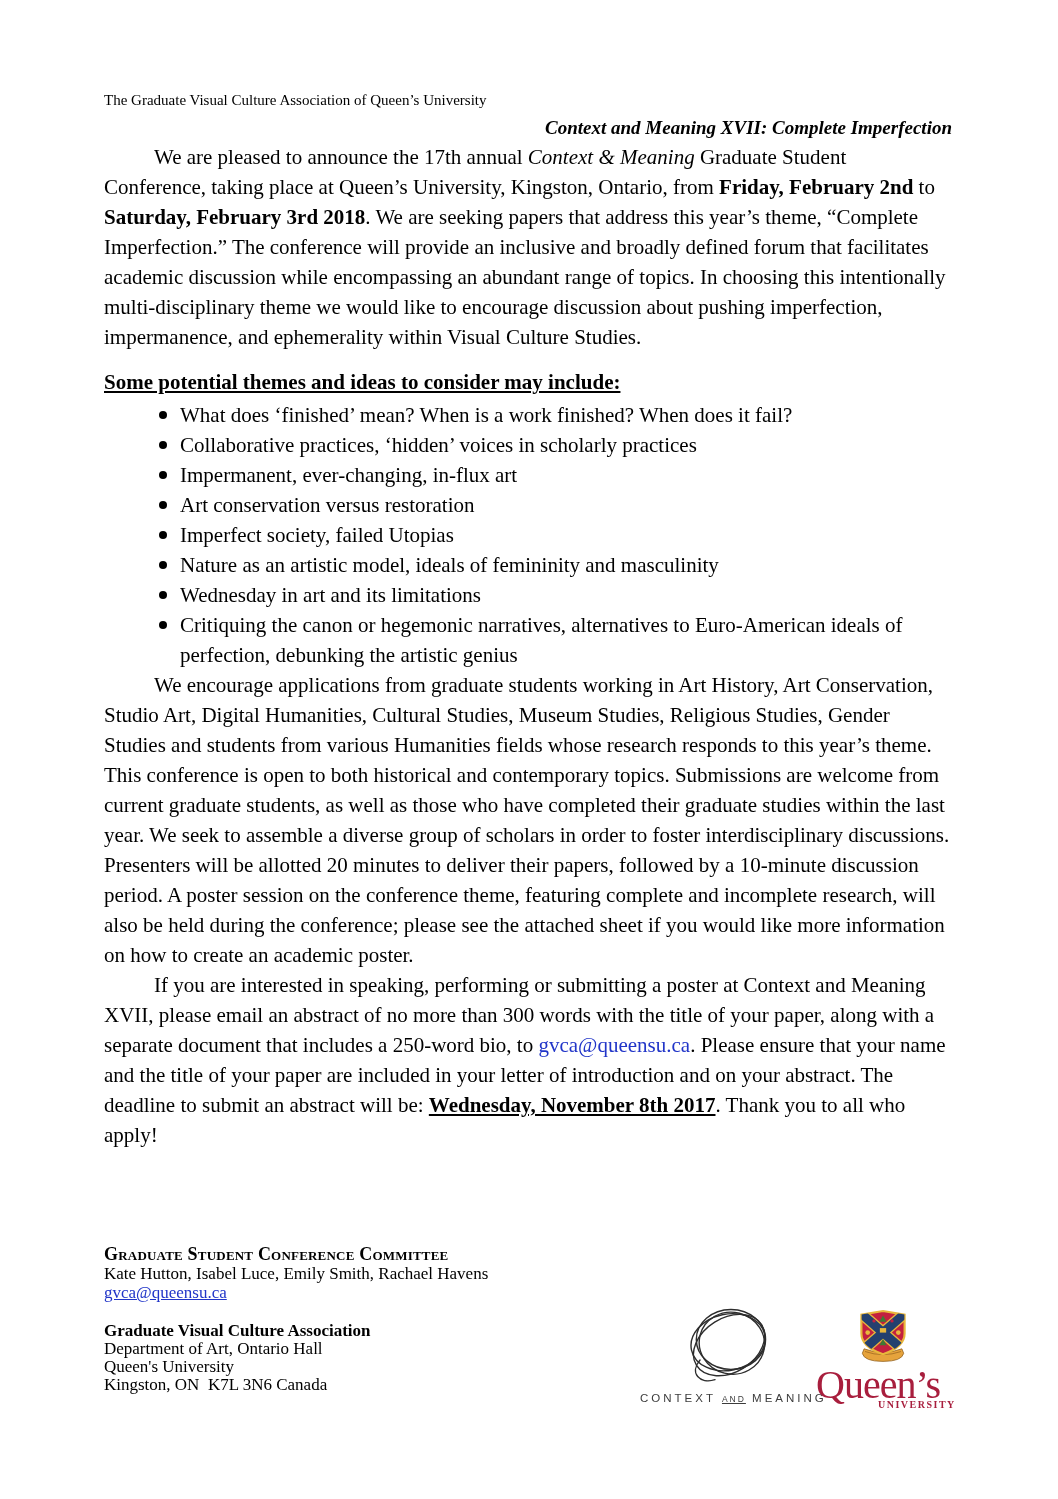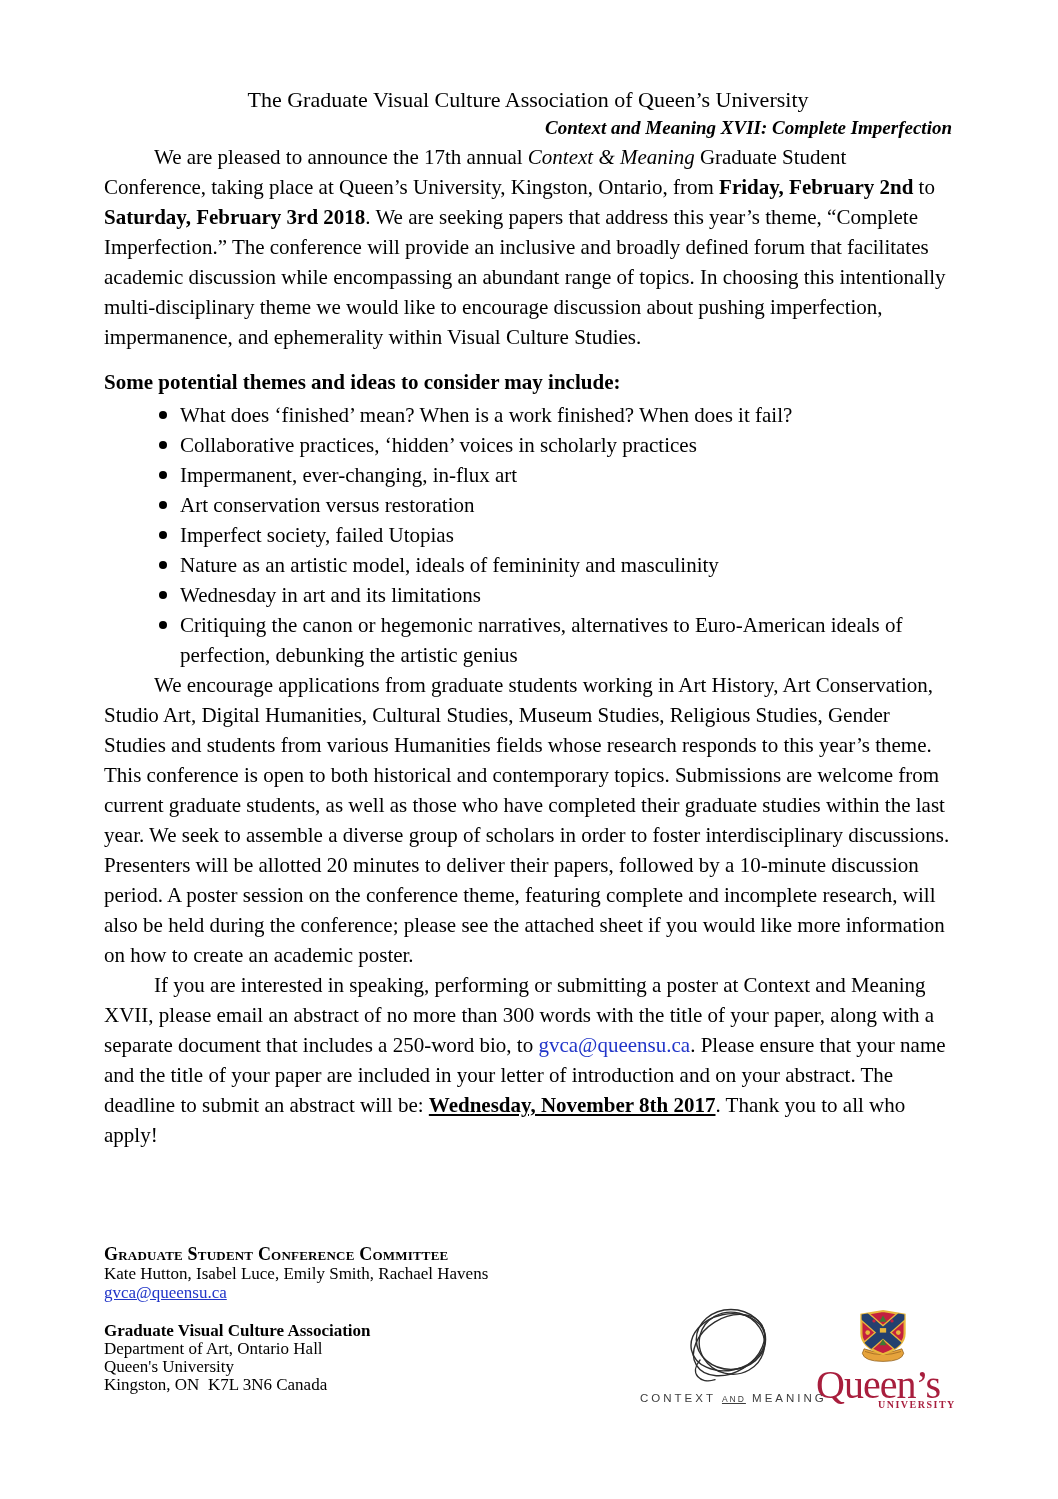"The Graduate Visual Culture Association" .doc-title { font-size: 22px -> 15px; text-align: center -> none }
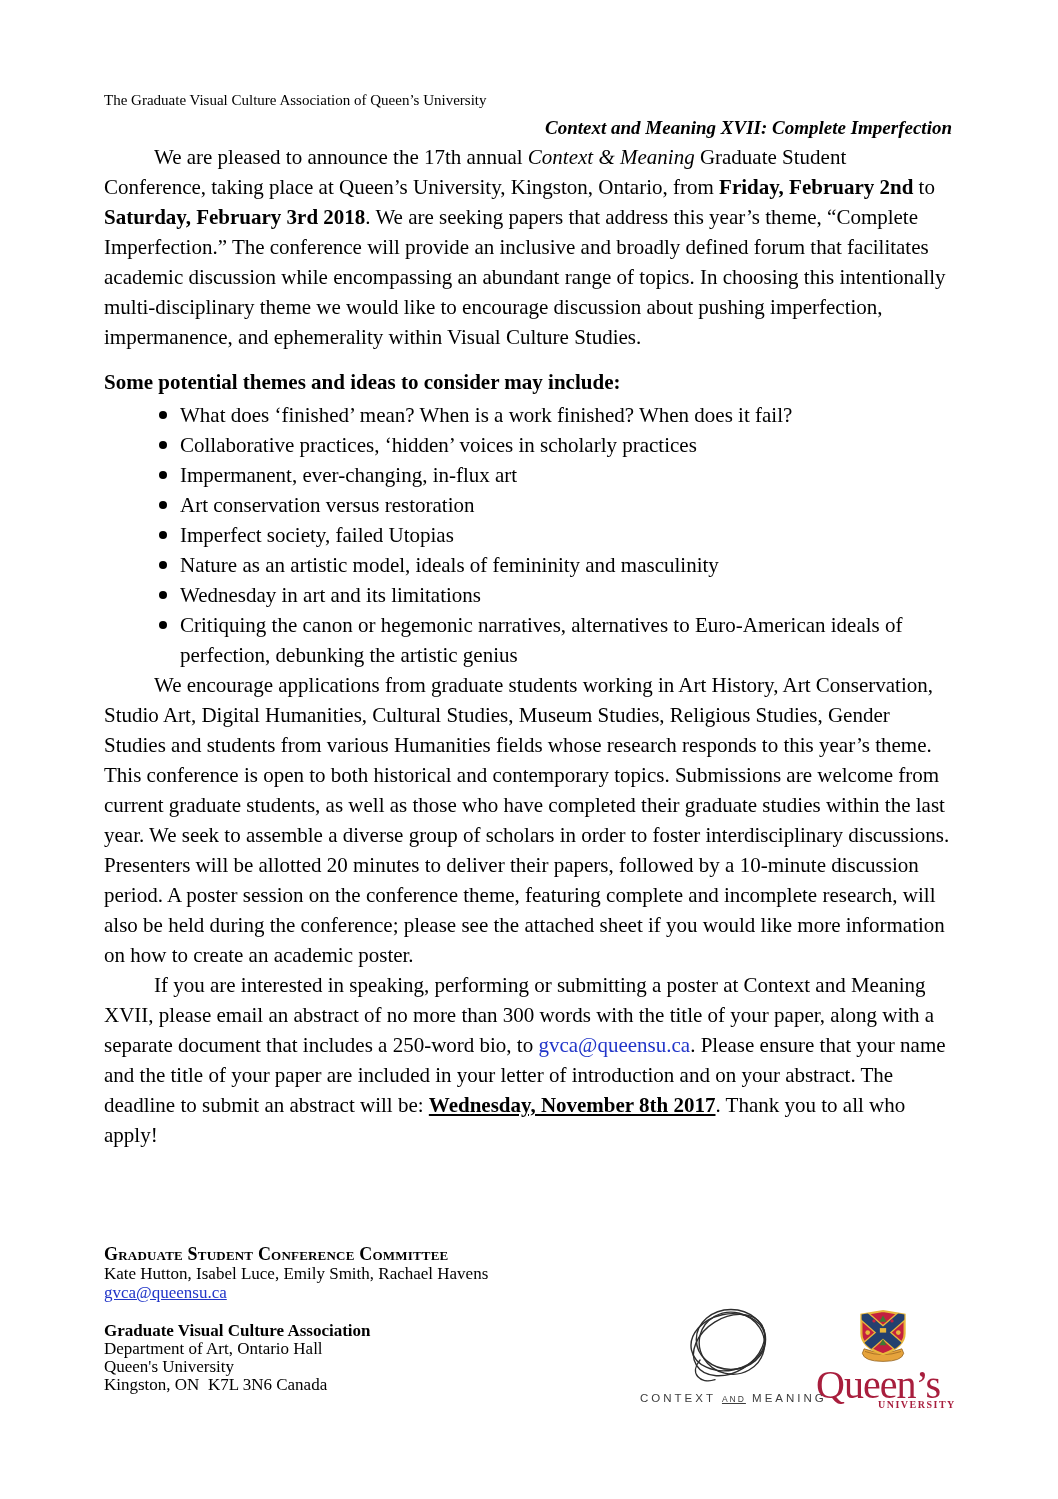"Some potential themes and ideas" .themes-heading .u { text-decoration: none -> underline }
